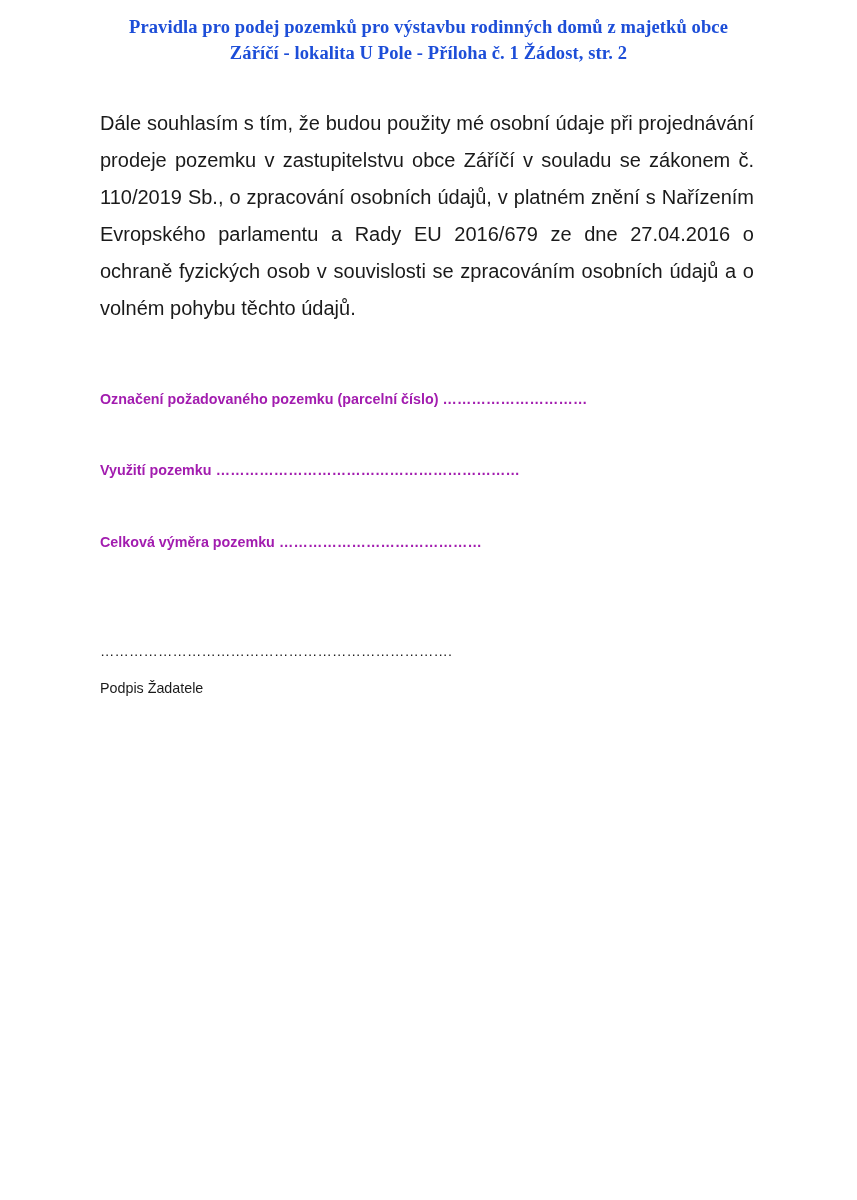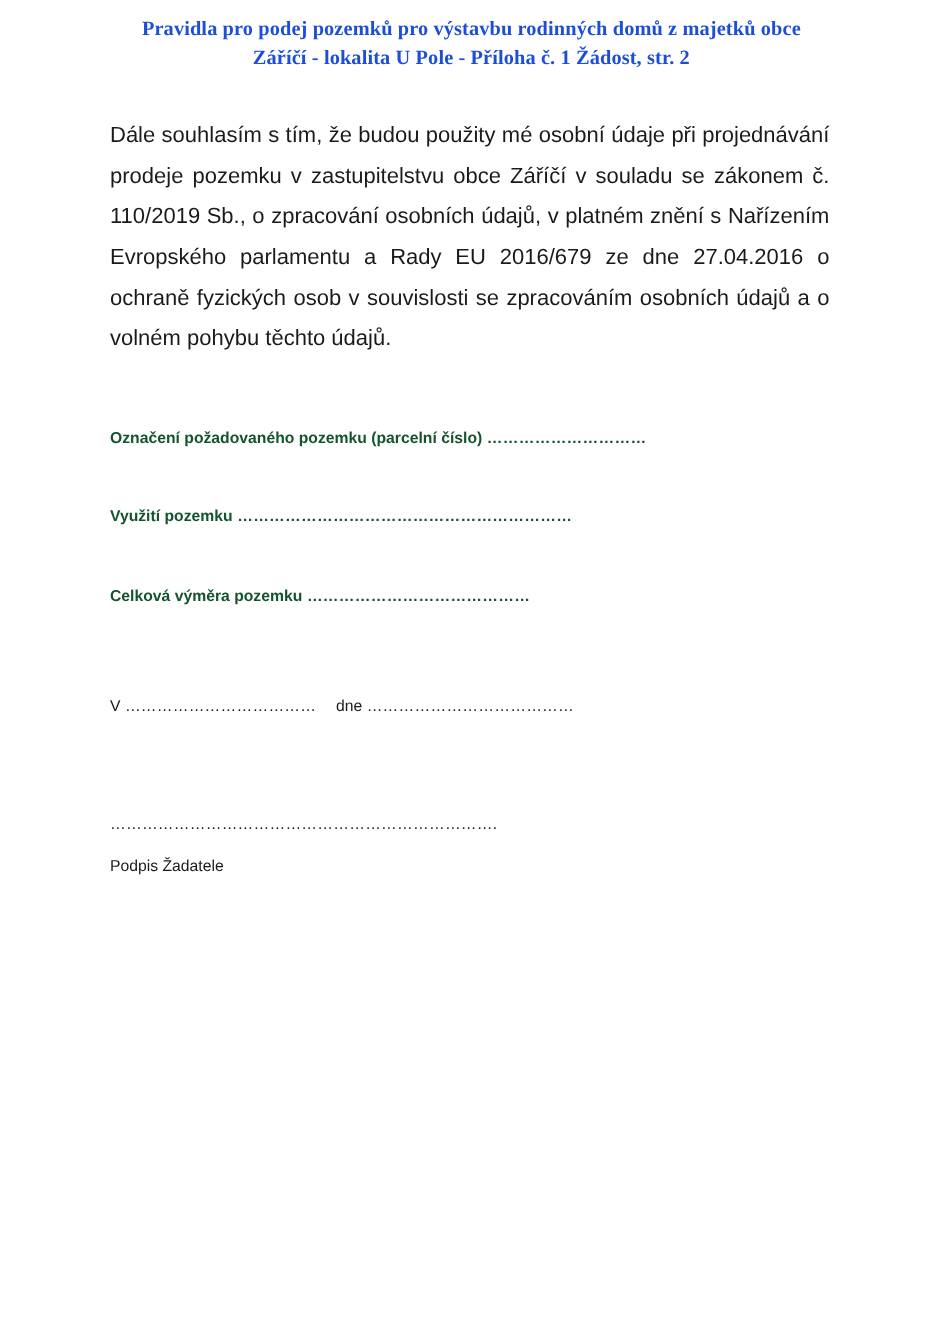"Označení požadovaného pozemku (parcelní" .field-block { color: #14532d -> #a21caf }
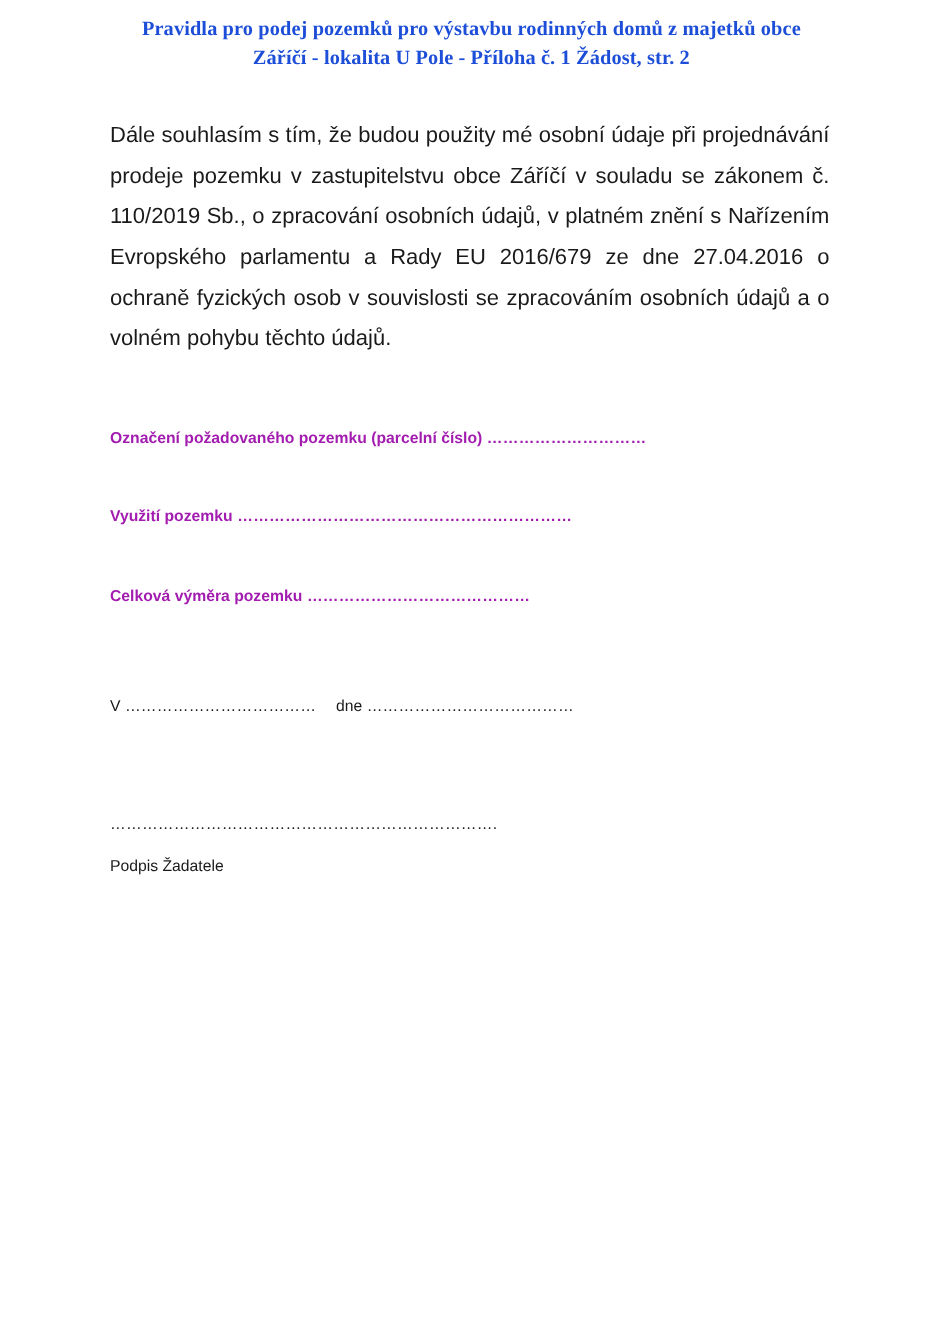"V ……………………………… dne …………………………………" div.plain-block { html: <div> <span>V</span> <span>………………………………</span><span></span><span>dne</span> <span>…………………………………</span> </div> -> none }
